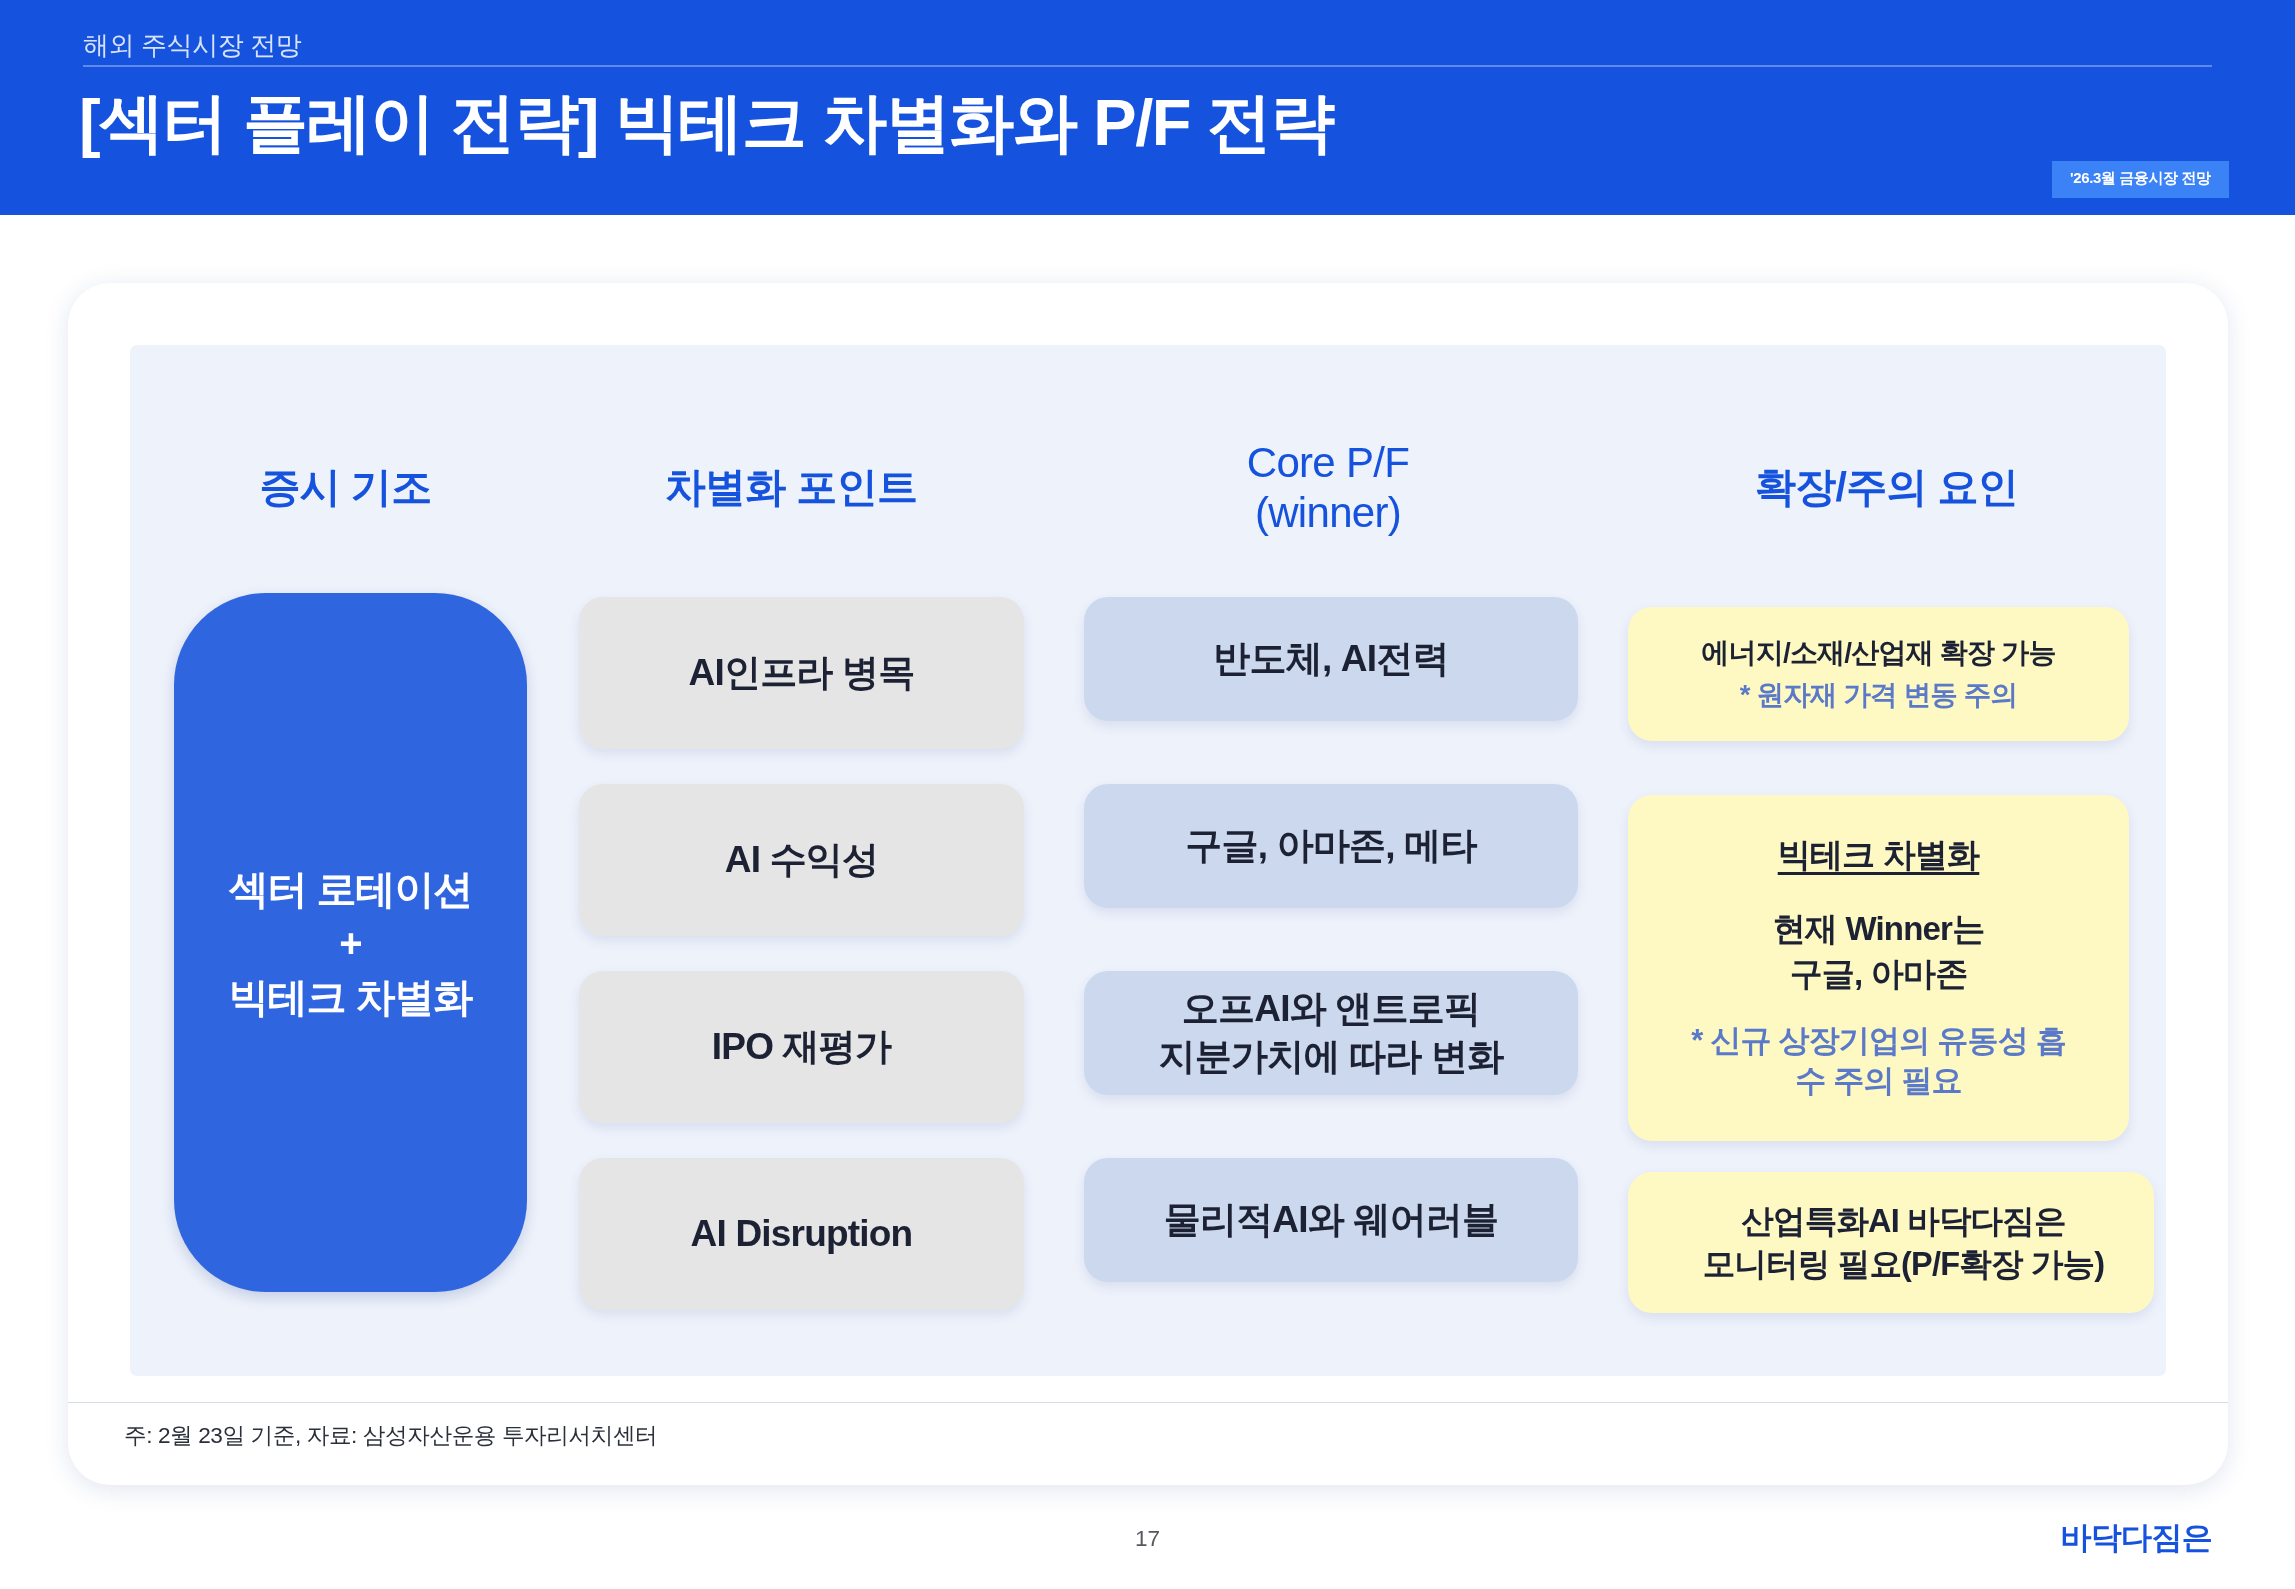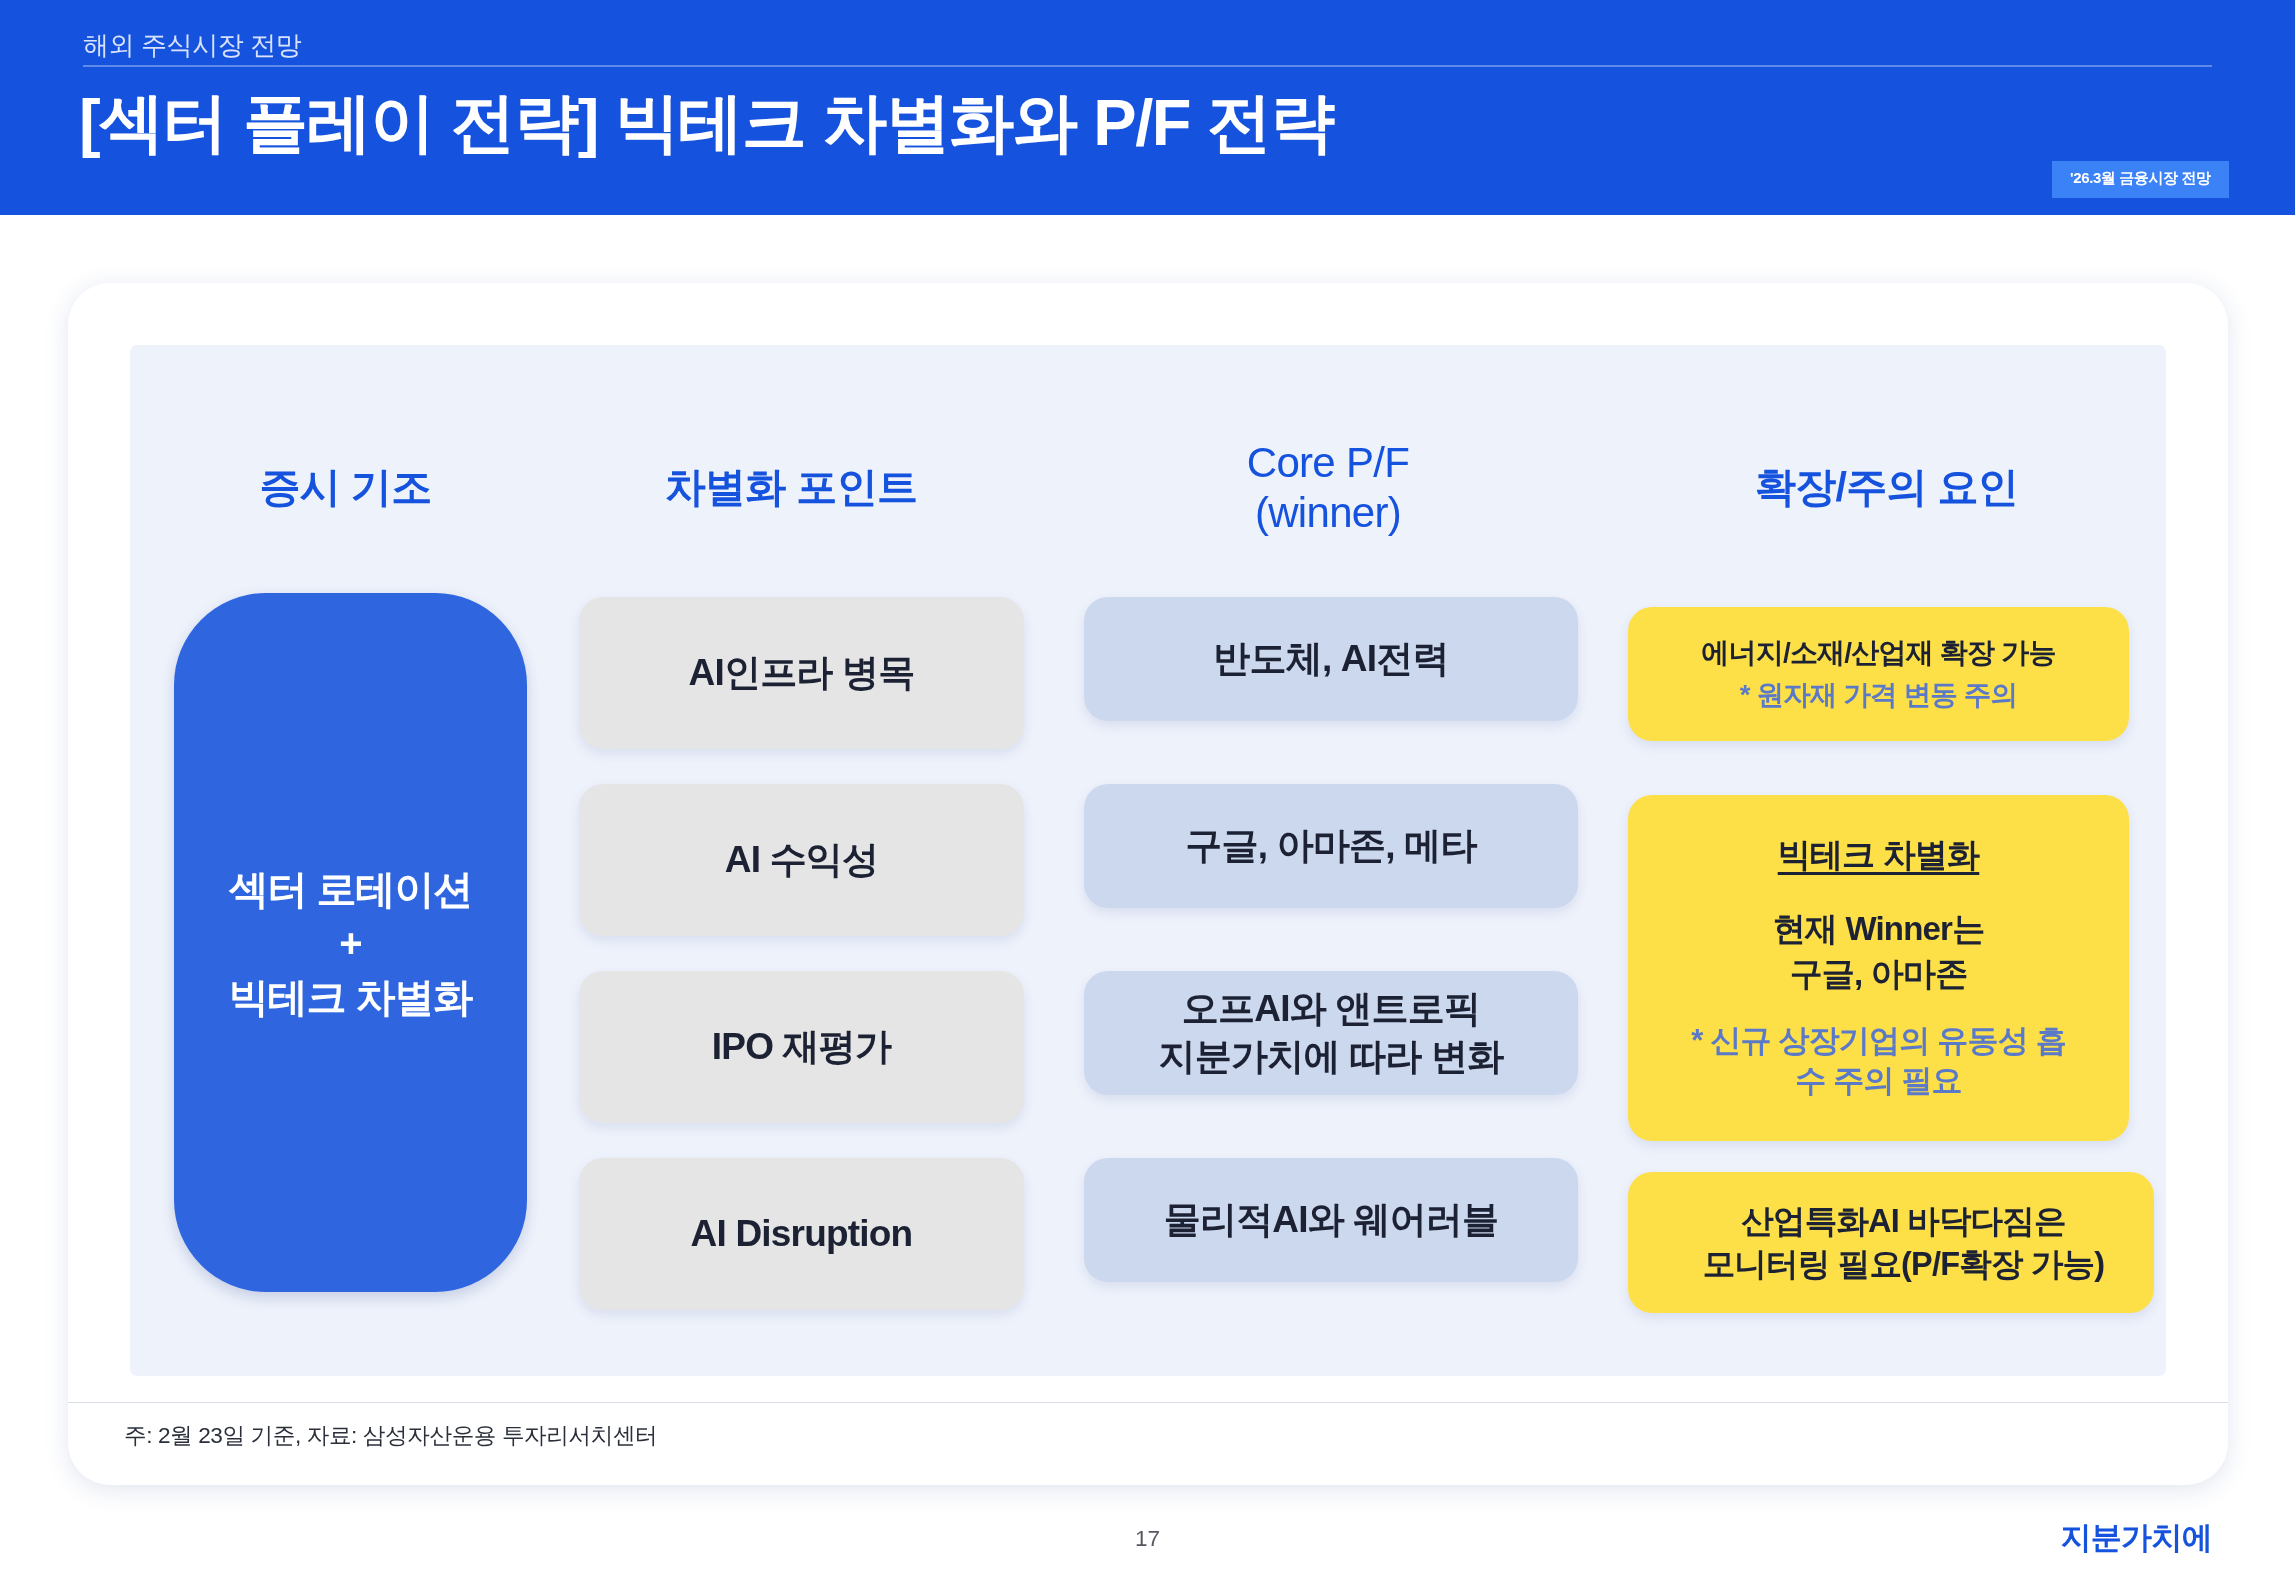"에너지/소재/산업재 확장 가능" .pill.grey { background: #fde047 -> #fef9c3 }
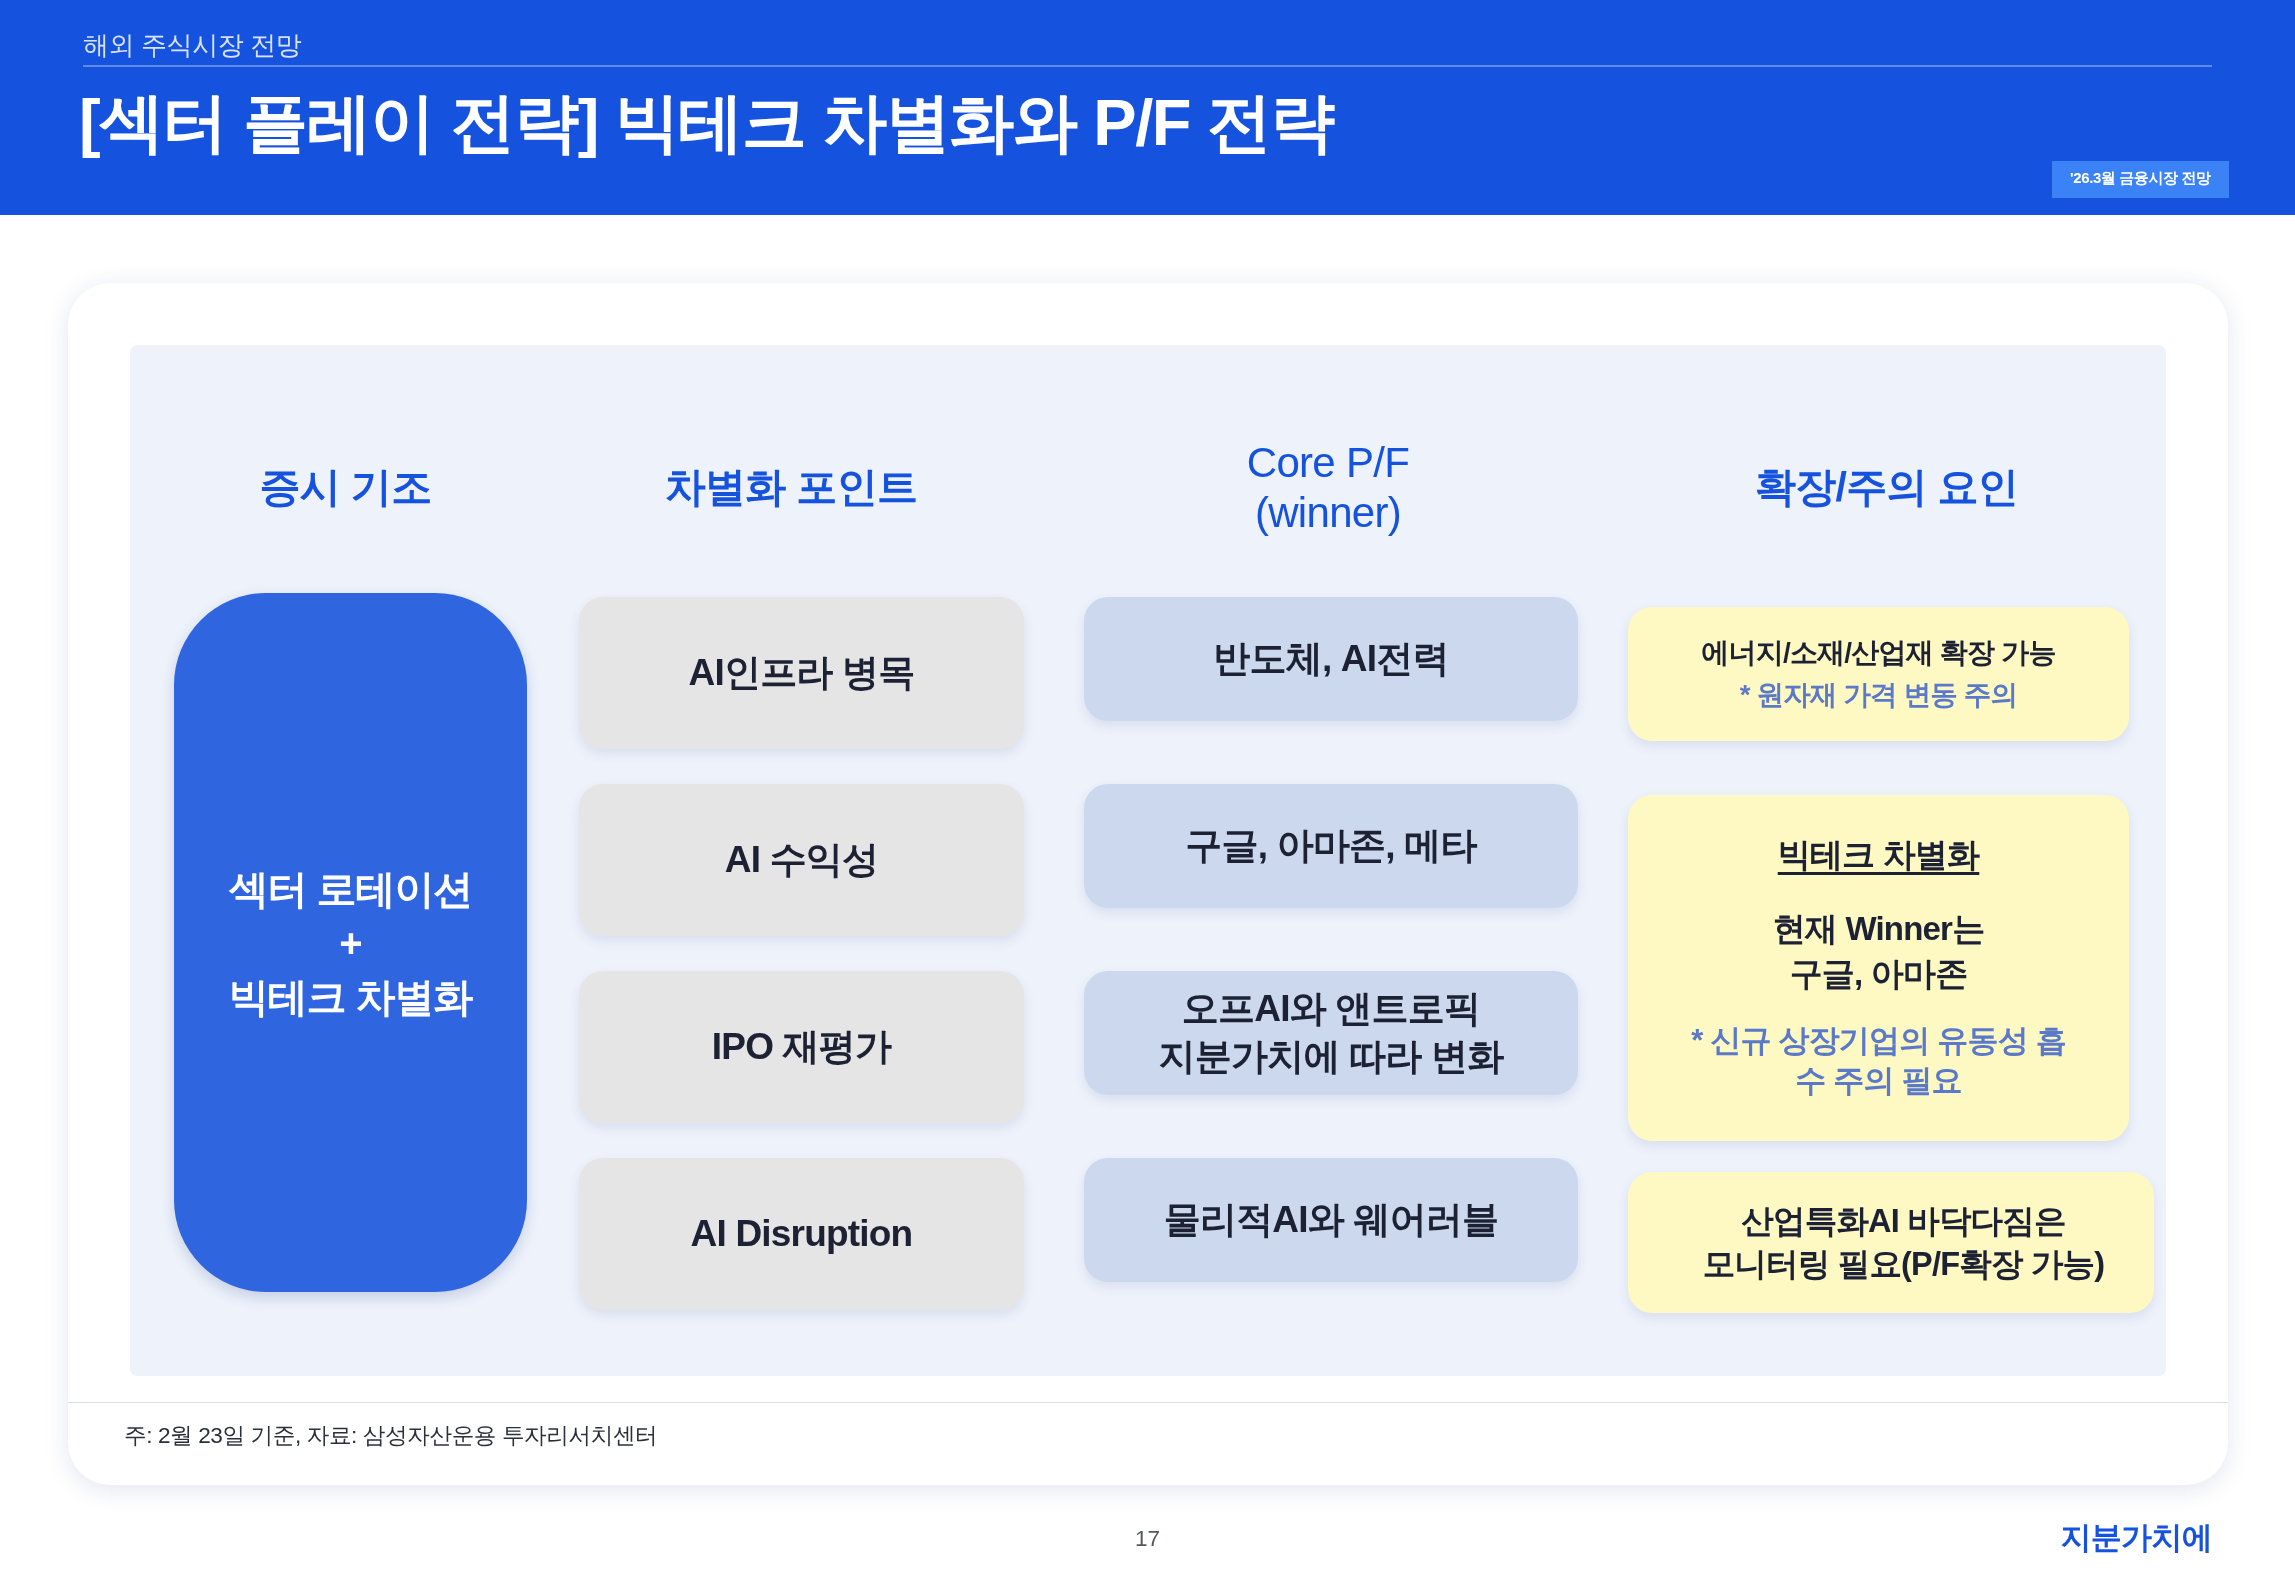"지분가치에" div.brand { text: 지분가치에 -> 바닥다짐은 }
